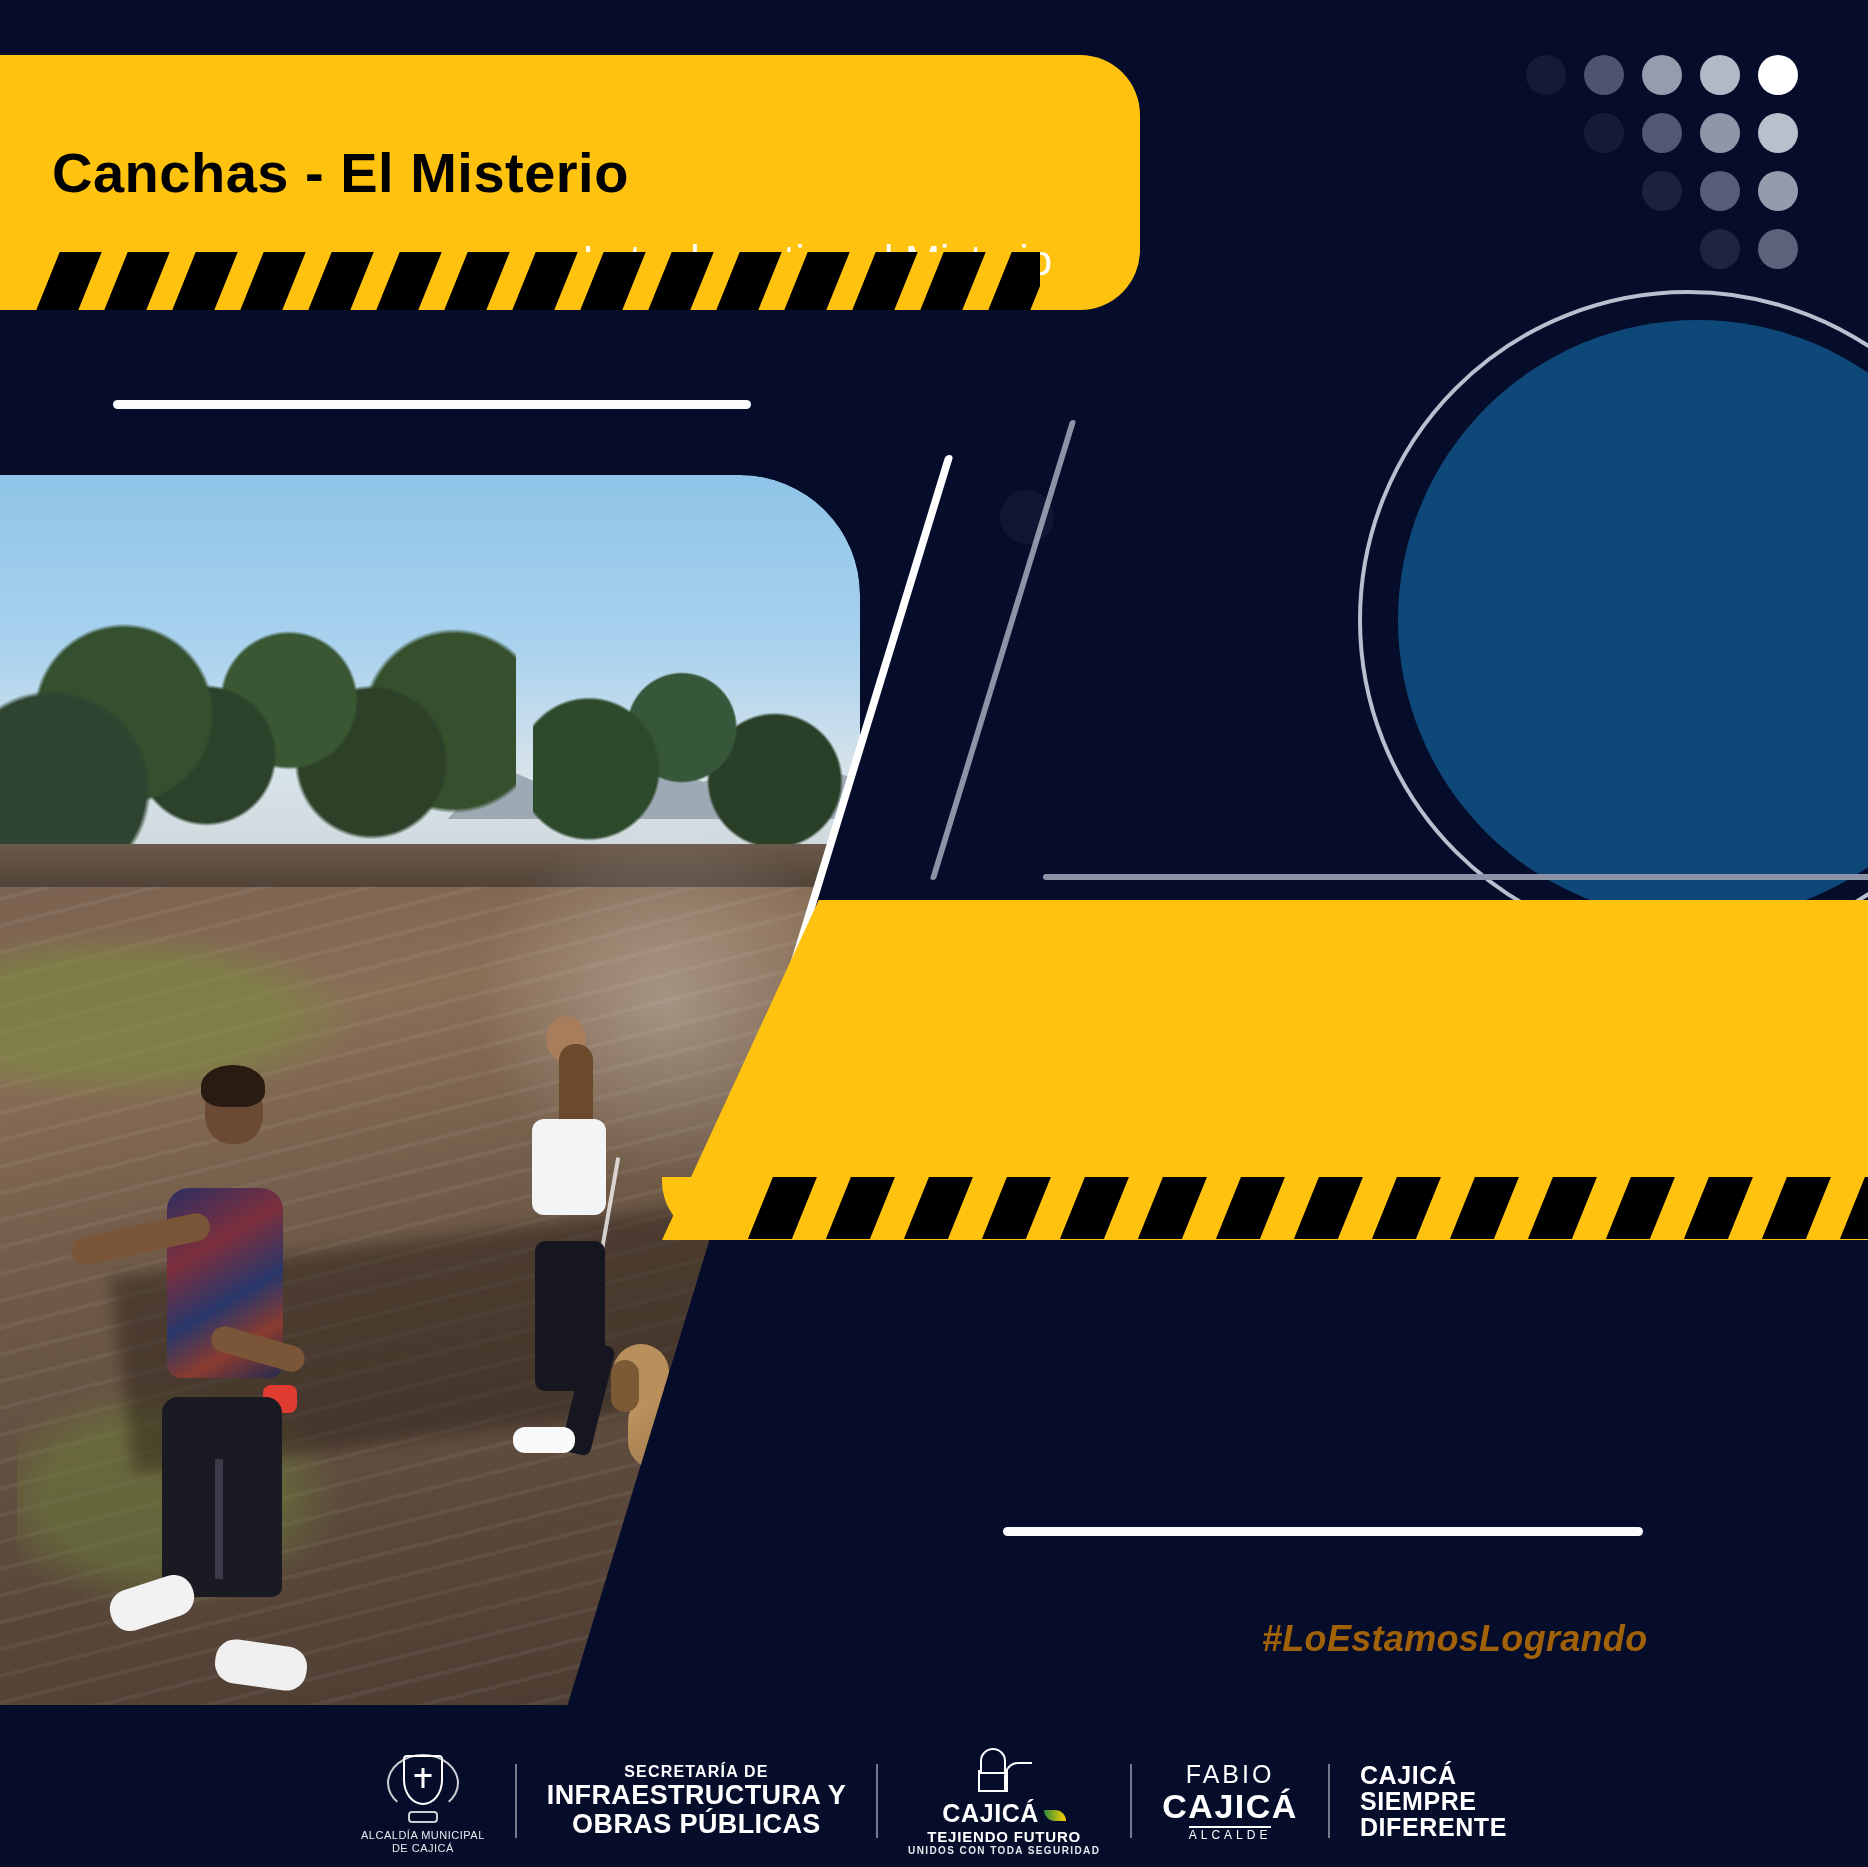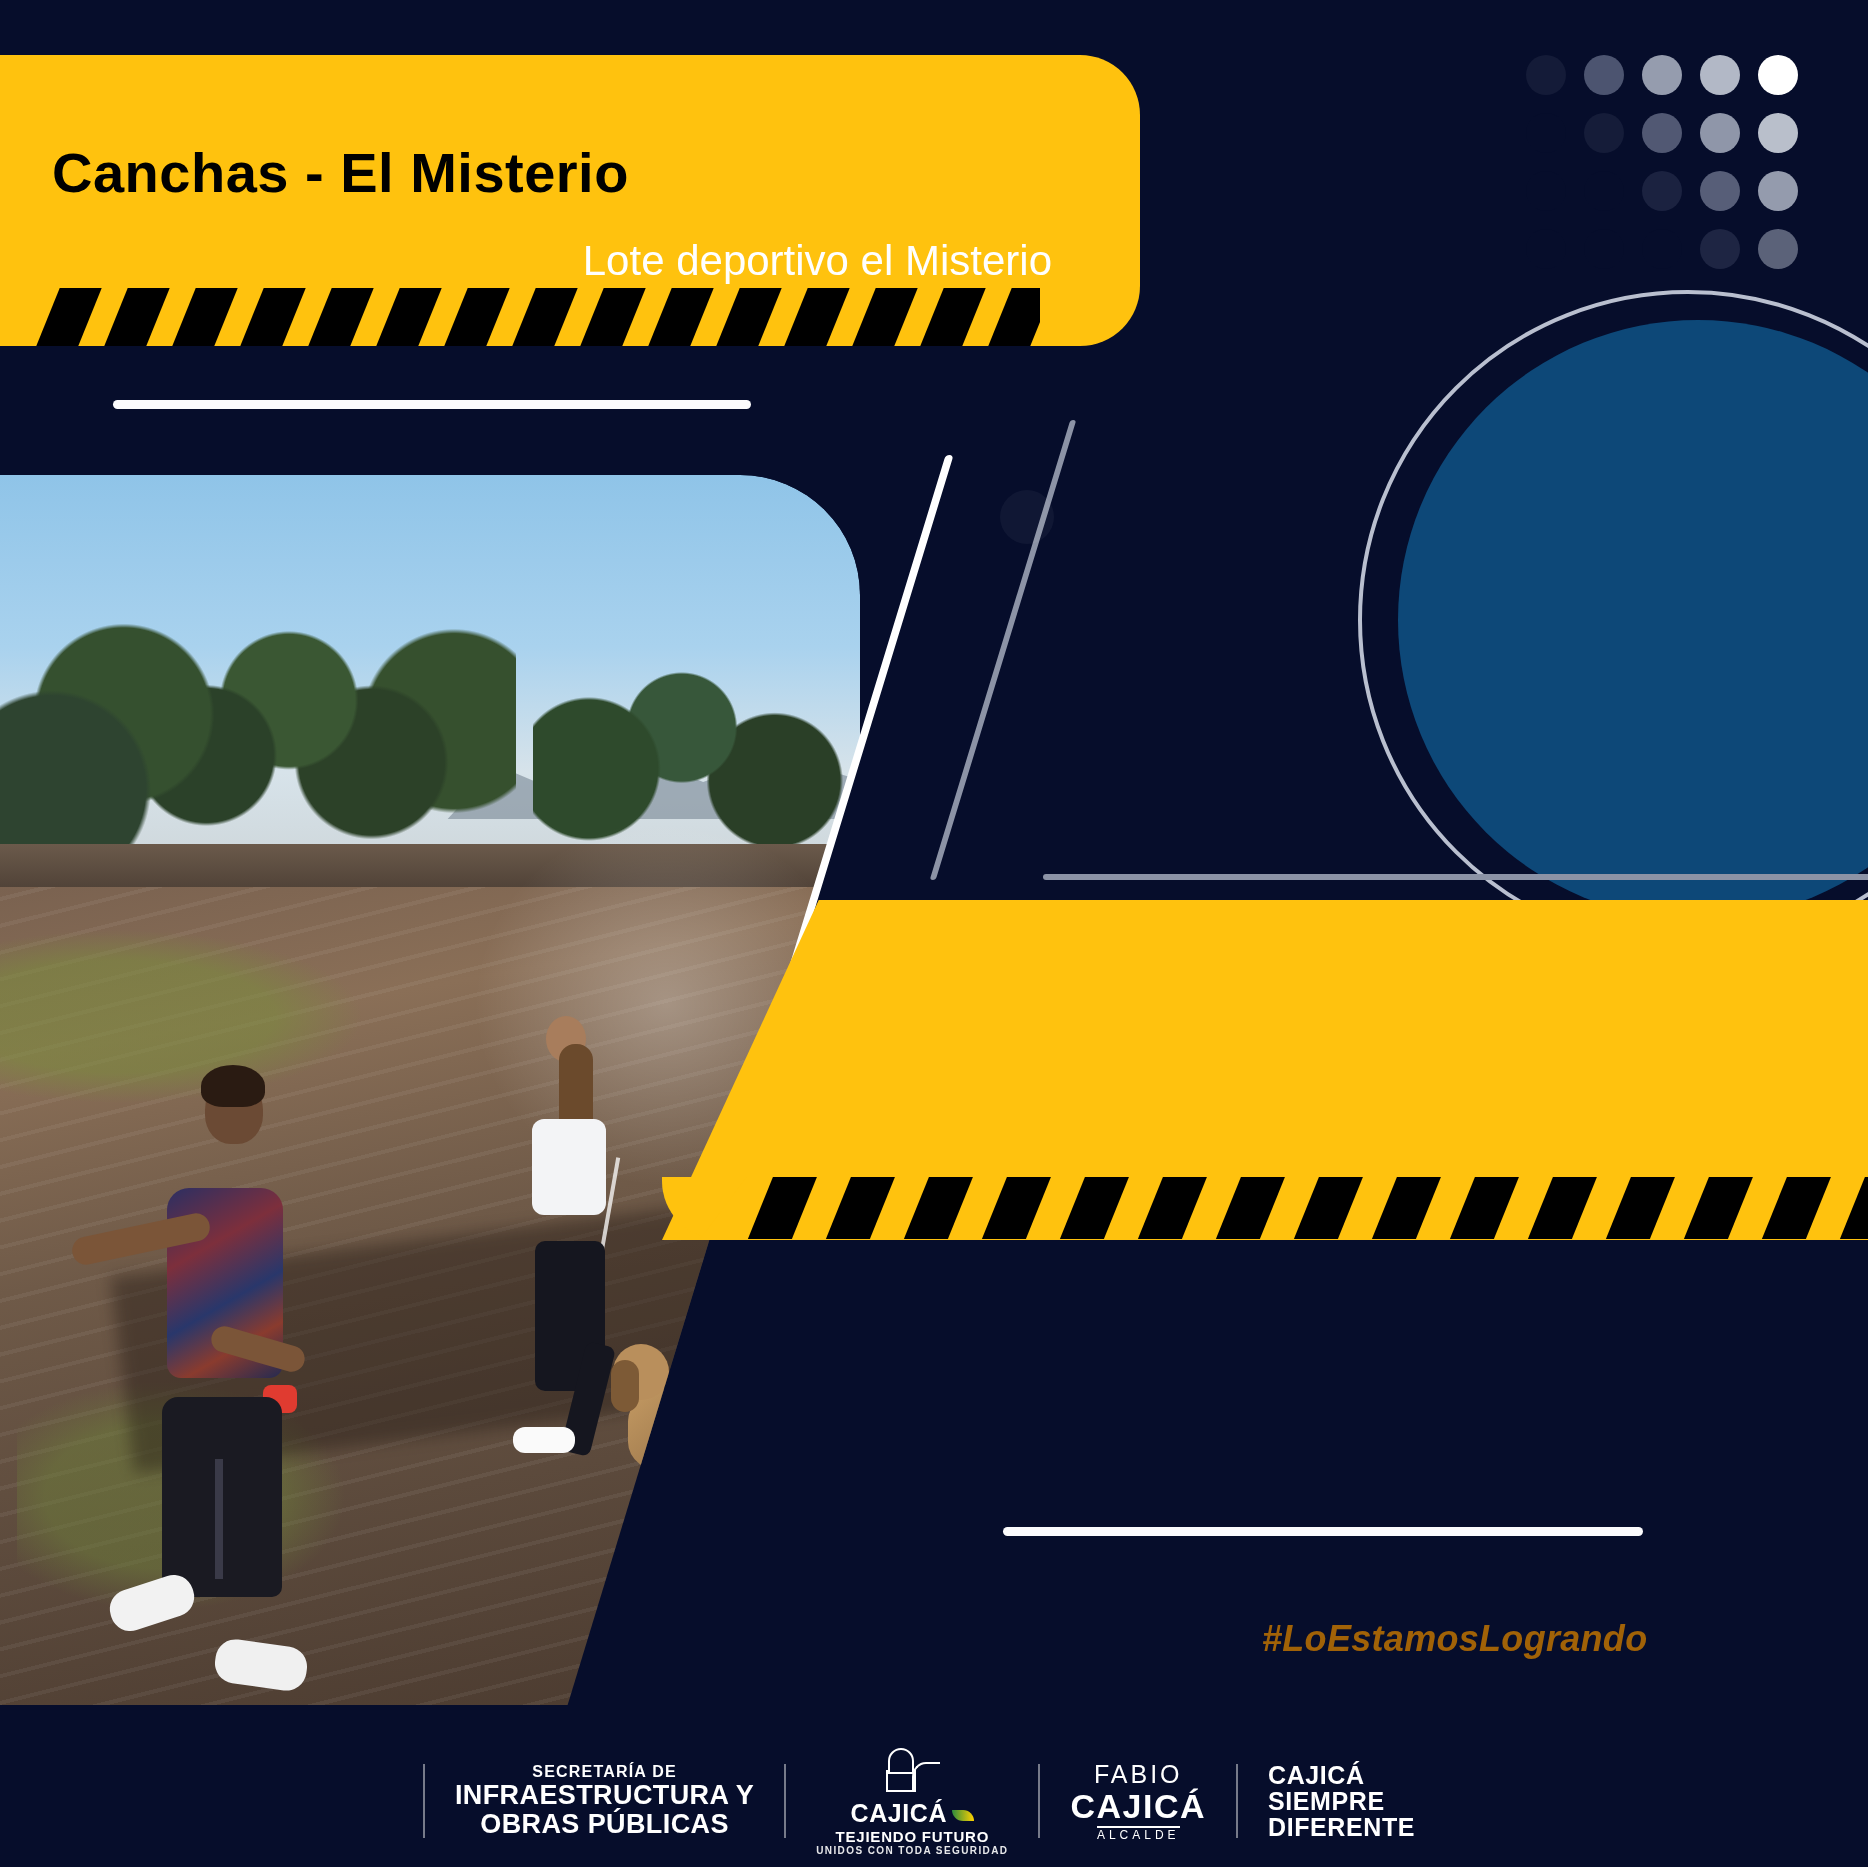"Canchas - El Misterio" .header { height: 291px -> 255px }
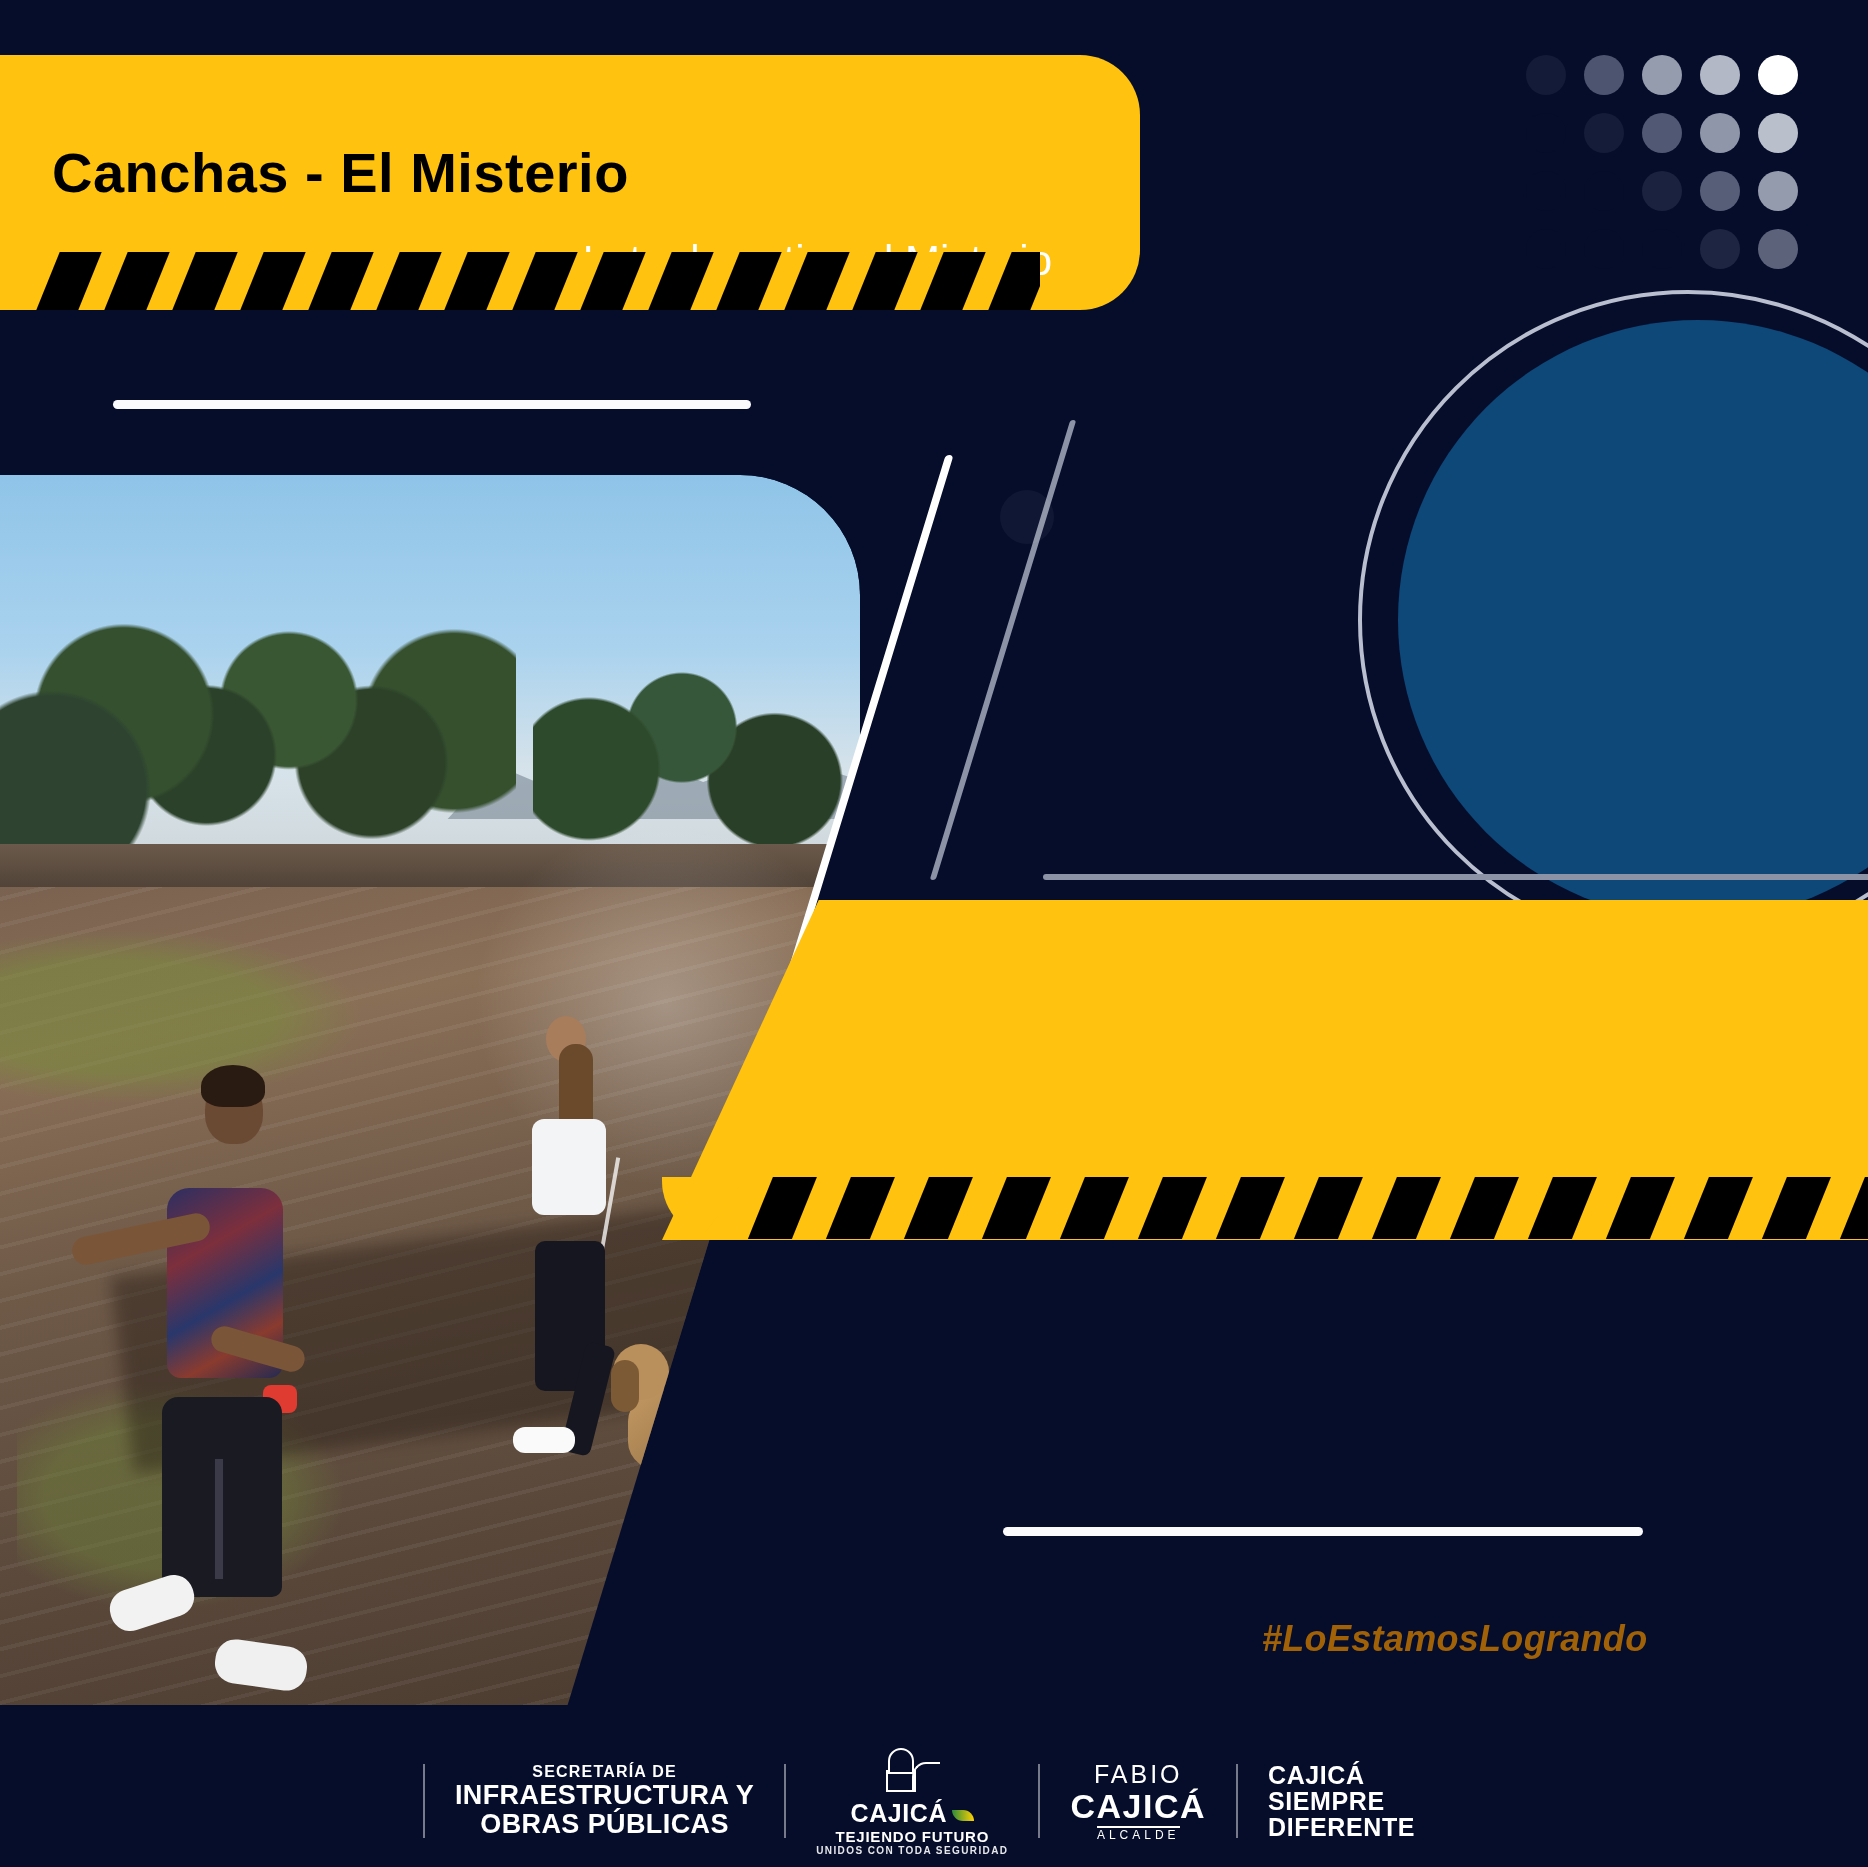"ALCALDÍA MUNICIPAL" div.logo-cell { html: none -> <div> <div> <div></div> <div></div> <div></div> <div></div> </div> <div> <div>ALCALDÍA MUNICIPAL</div> <div>DE CAJICÁ</div> </div> </div> }
